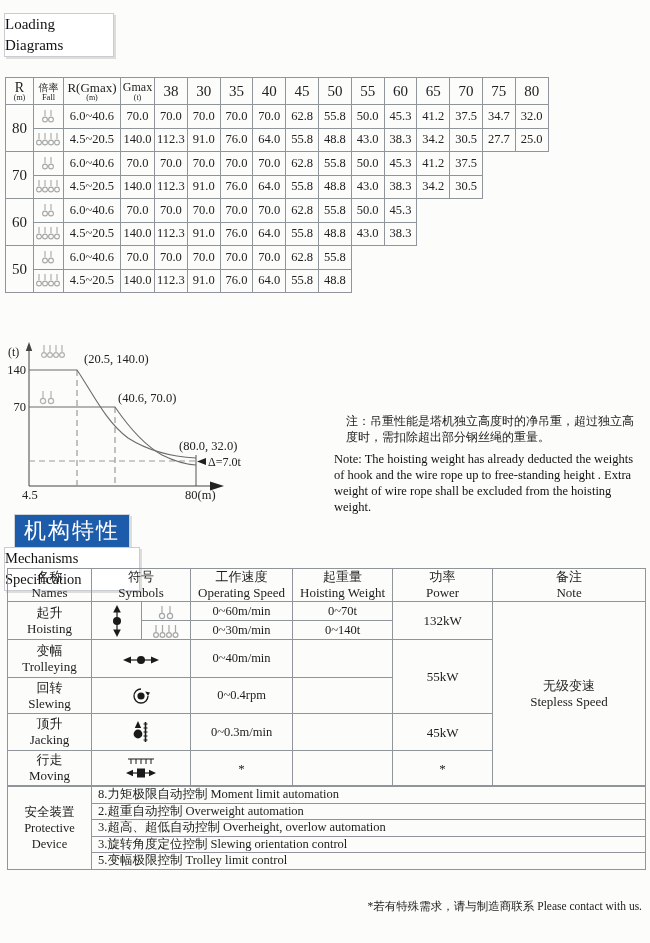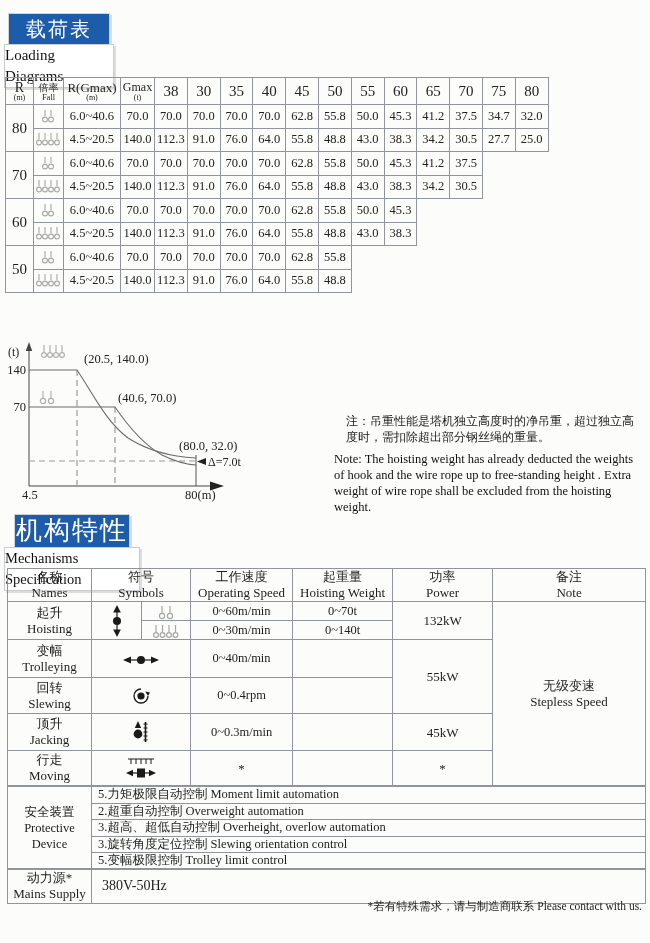"载荷表" div.zh { html: <div>载荷表</div> -> none }
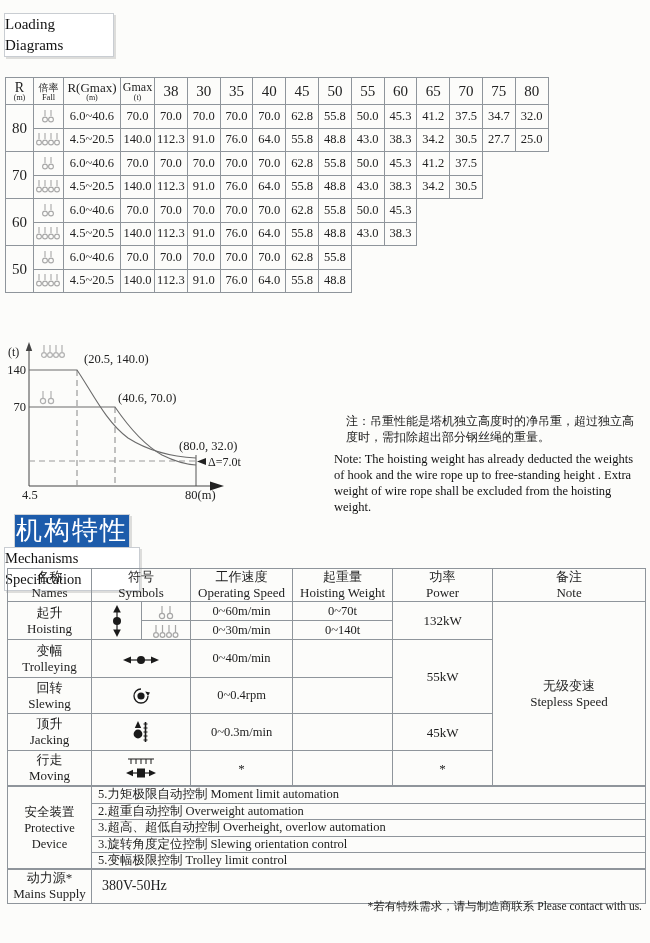"机构特性" #badge2 .zh { font-size: 26px -> 22px }
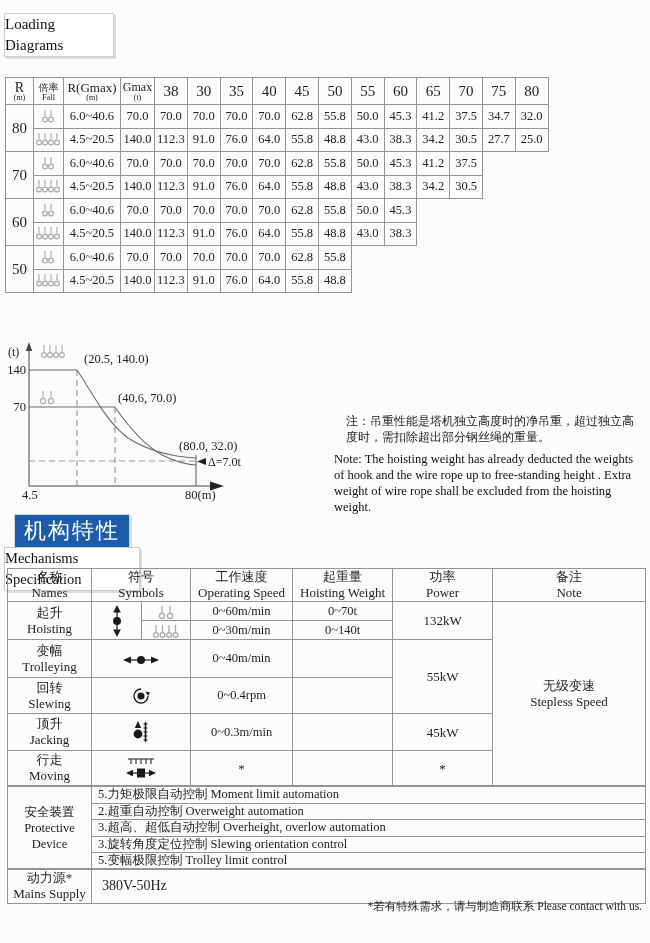"5.力矩极限自动控制 Moment limit automation" td { text: 5 -> 8 }
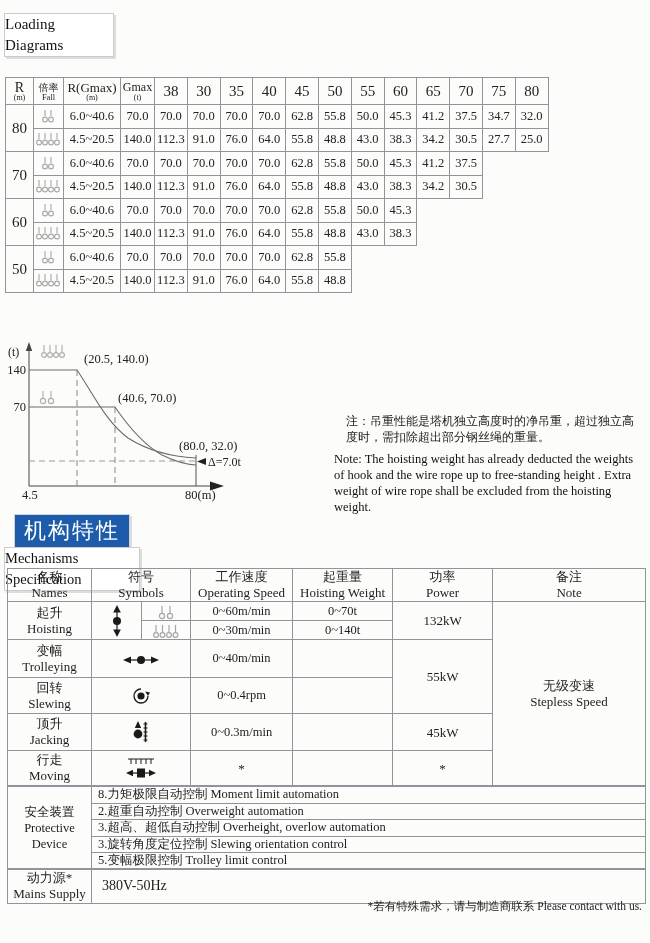"动力源*" table { html: <table> <colgroup> <col> <col> </colgroup> <tbody> <tr> <td> <span>动力源*</span> <span>Mains Supply</span> </td> <td>380V-50Hz</td> </tr> </tbody> </table> -> none }
